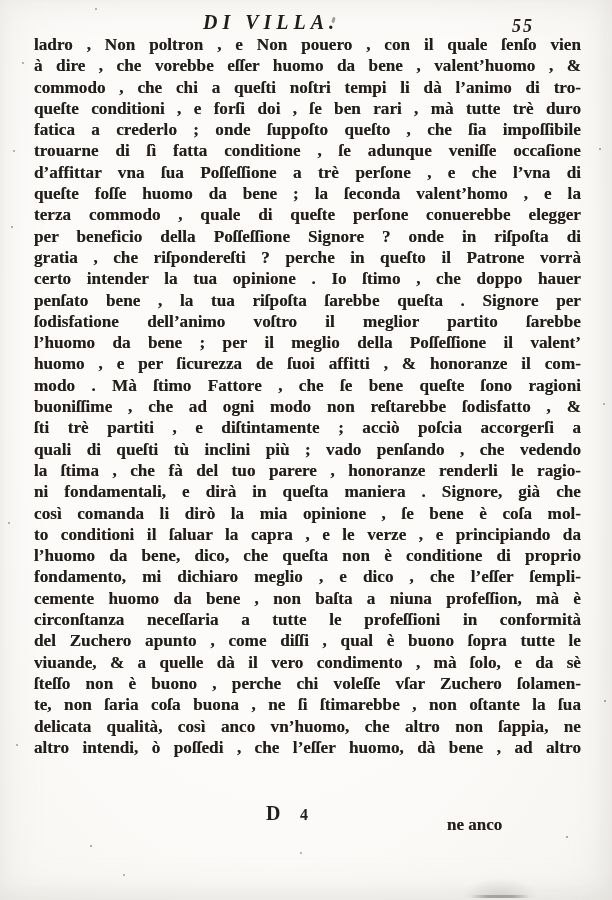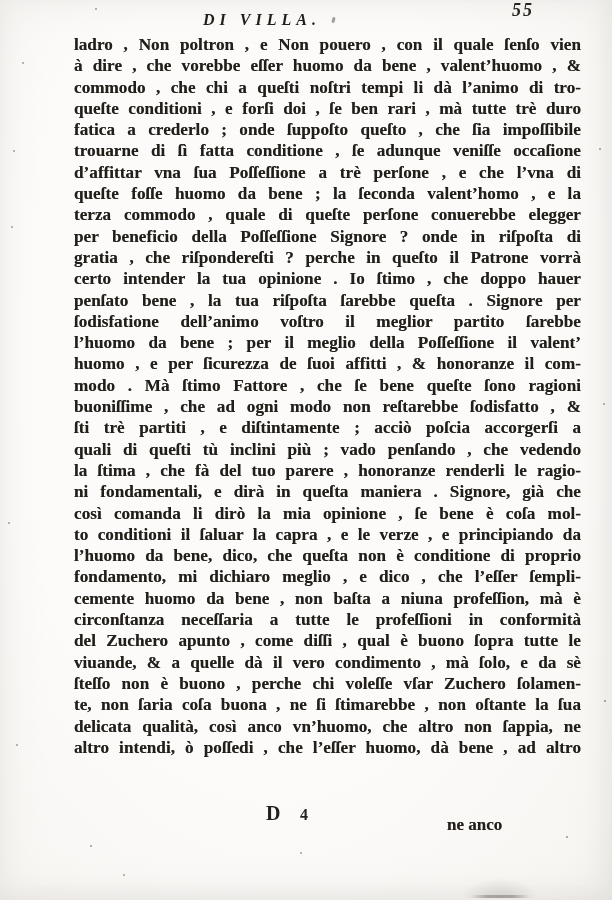"DI VILLA." .header-title { font-size: 16px -> 20px }
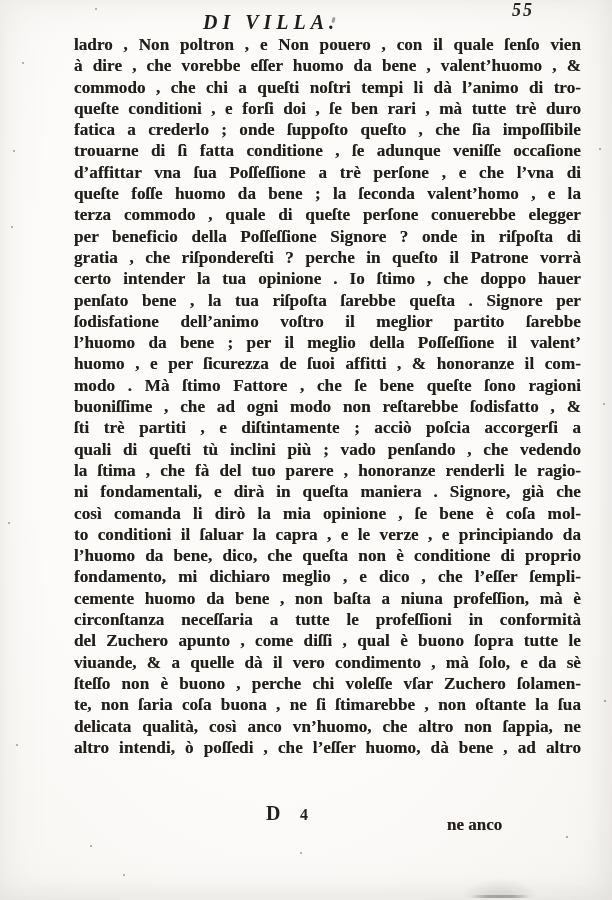"55" .page-number { top: 0 -> 16px }
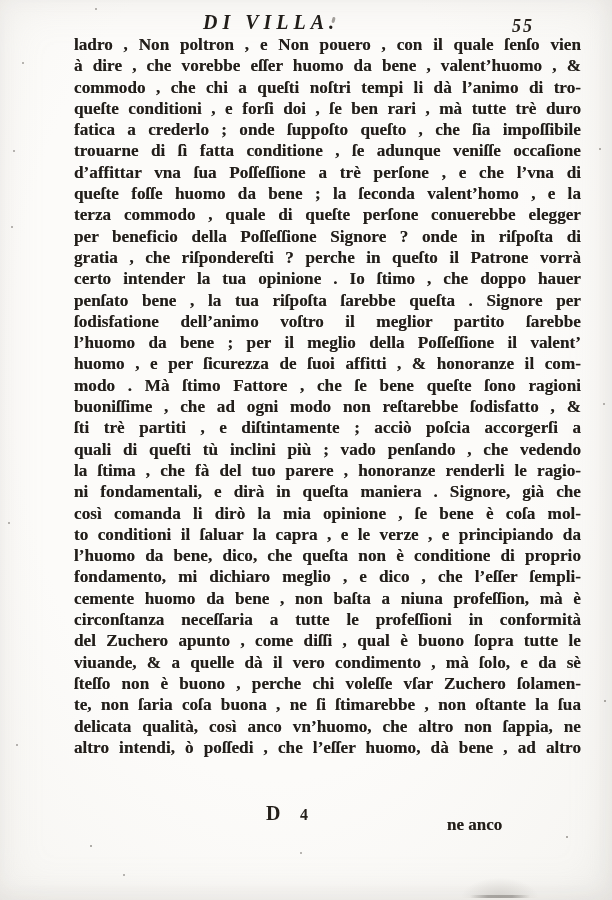"ladro , Non poltron ," .body-text .line { margin-left: 40px -> none }
